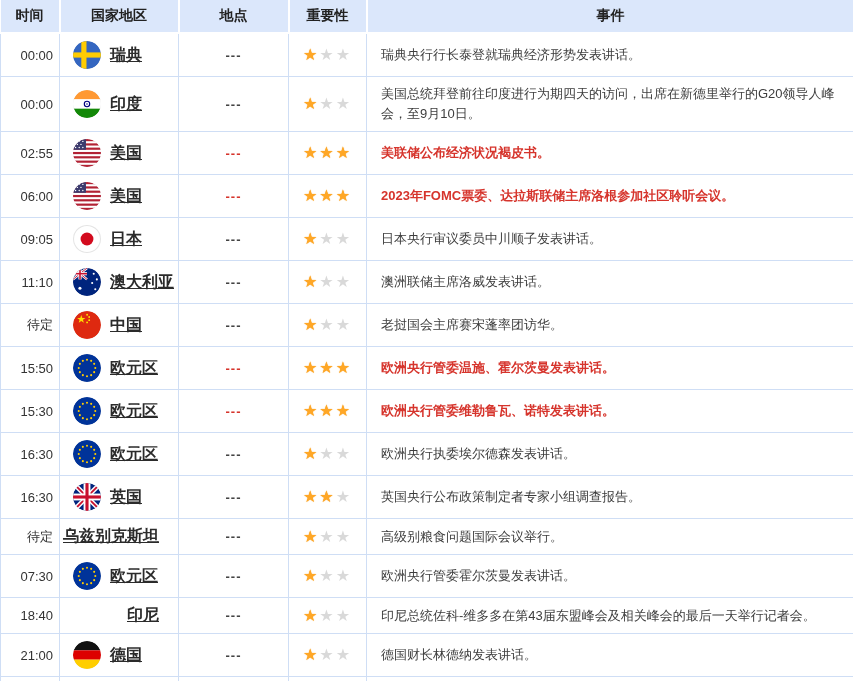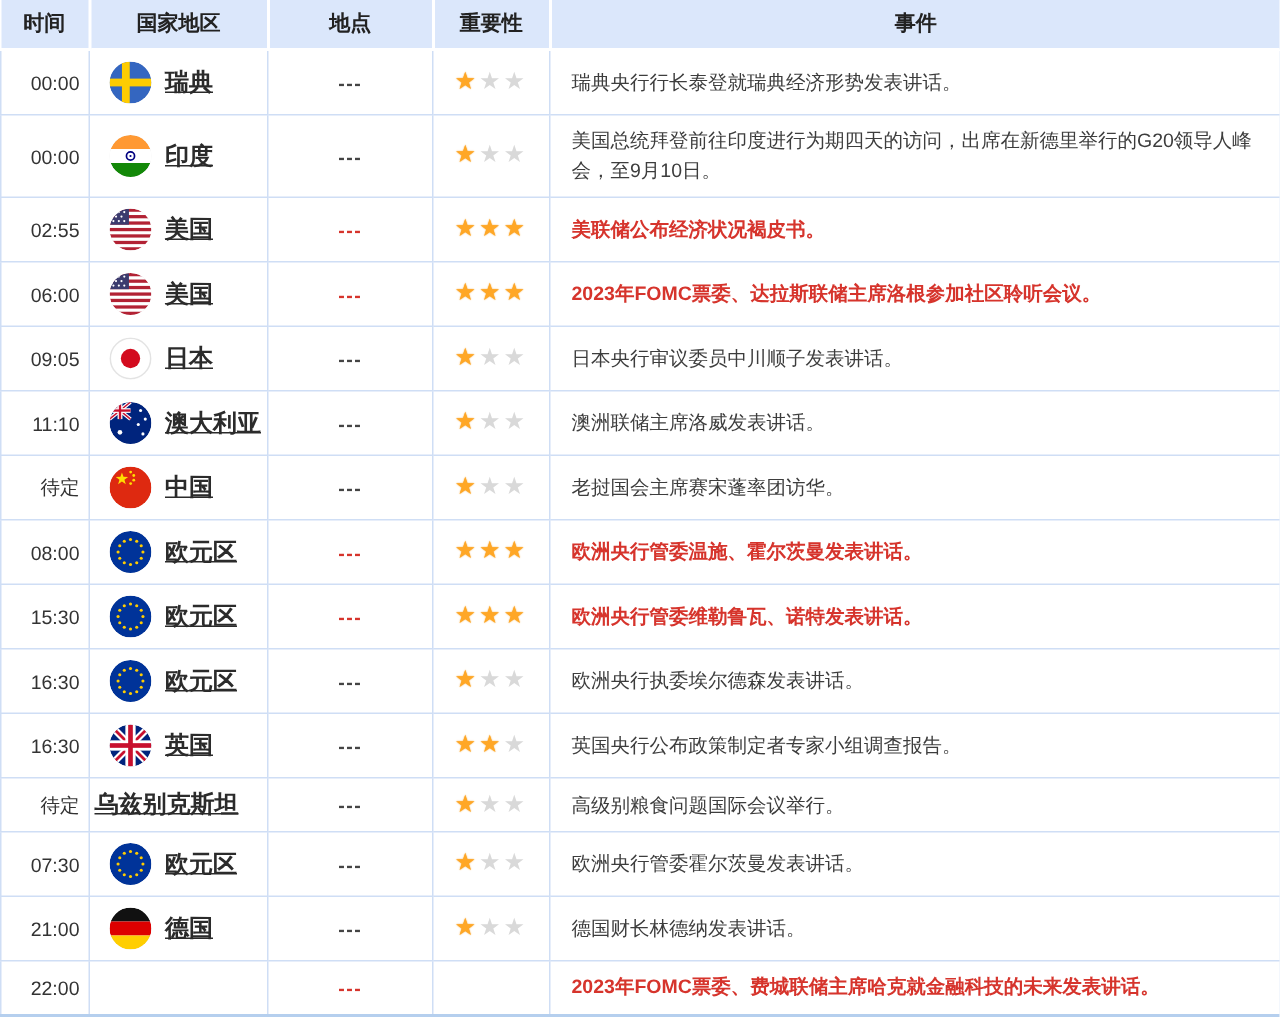"08:00" td.time { text: 08:00 -> 15:50 }
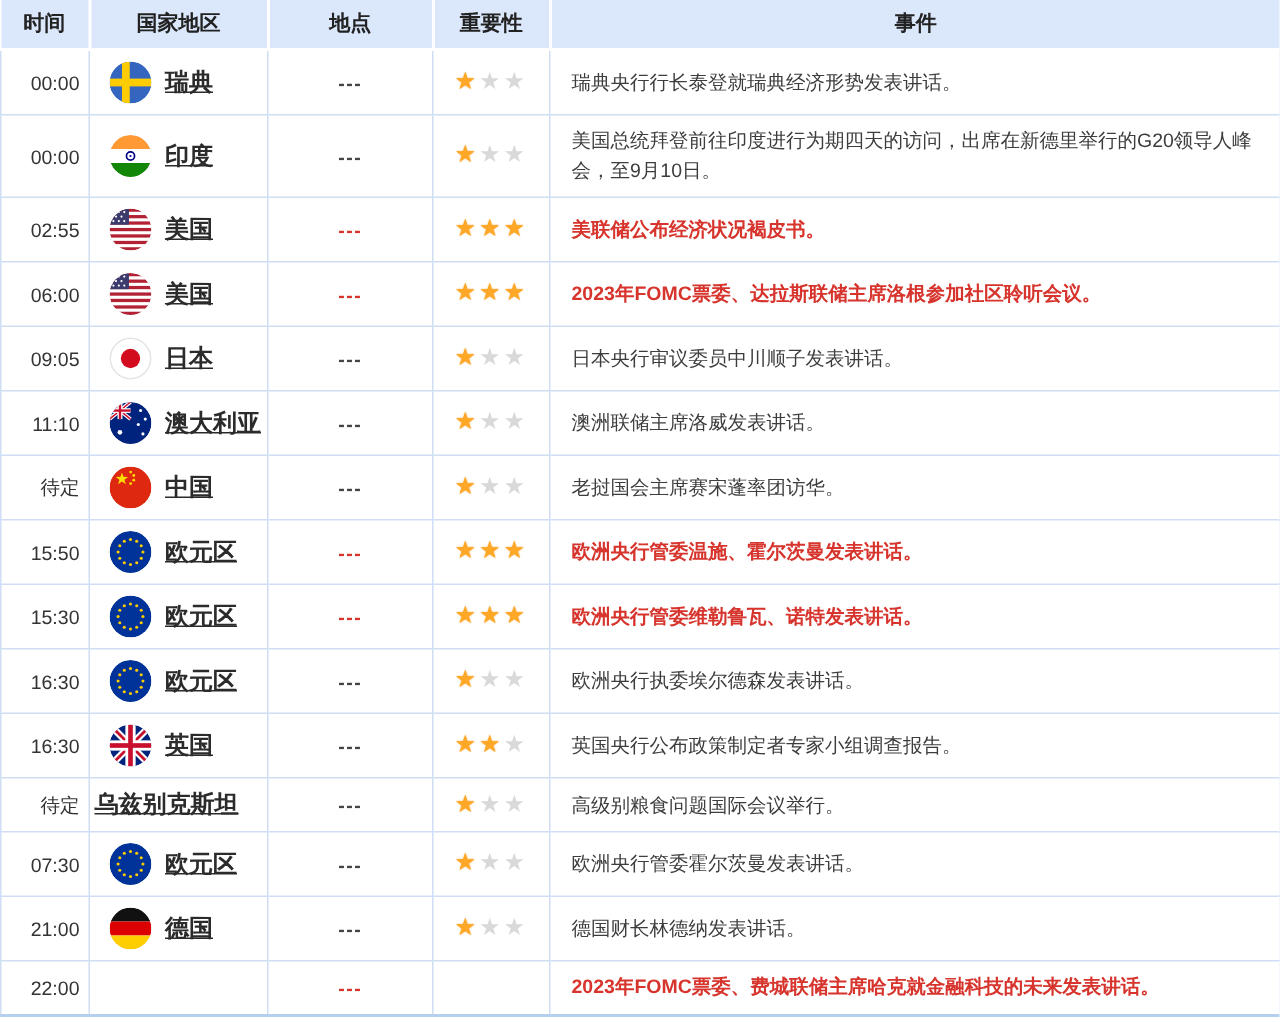"18:40" tr { html: none -> <tr> <td>18:40</td> <td> <span> <span>印尼</span> </span> </td> <td>---</td> <td> <span><span>★</span><span>★</span><span>★</span></span> </td> <td>印尼总统佐科-维多多在第43届东盟峰会及相关峰会的最后一天举行记者会。</td> </tr> }
